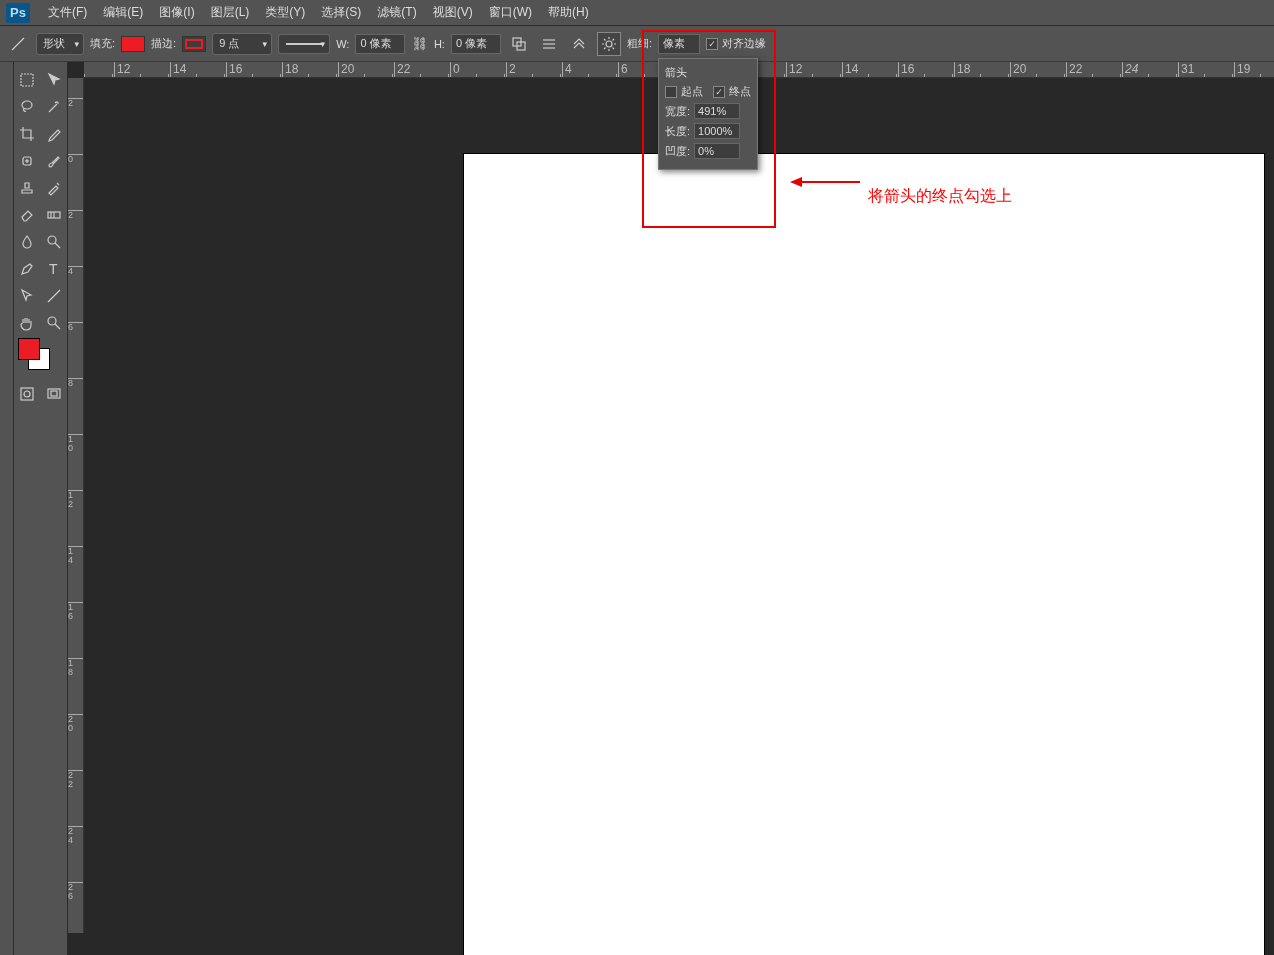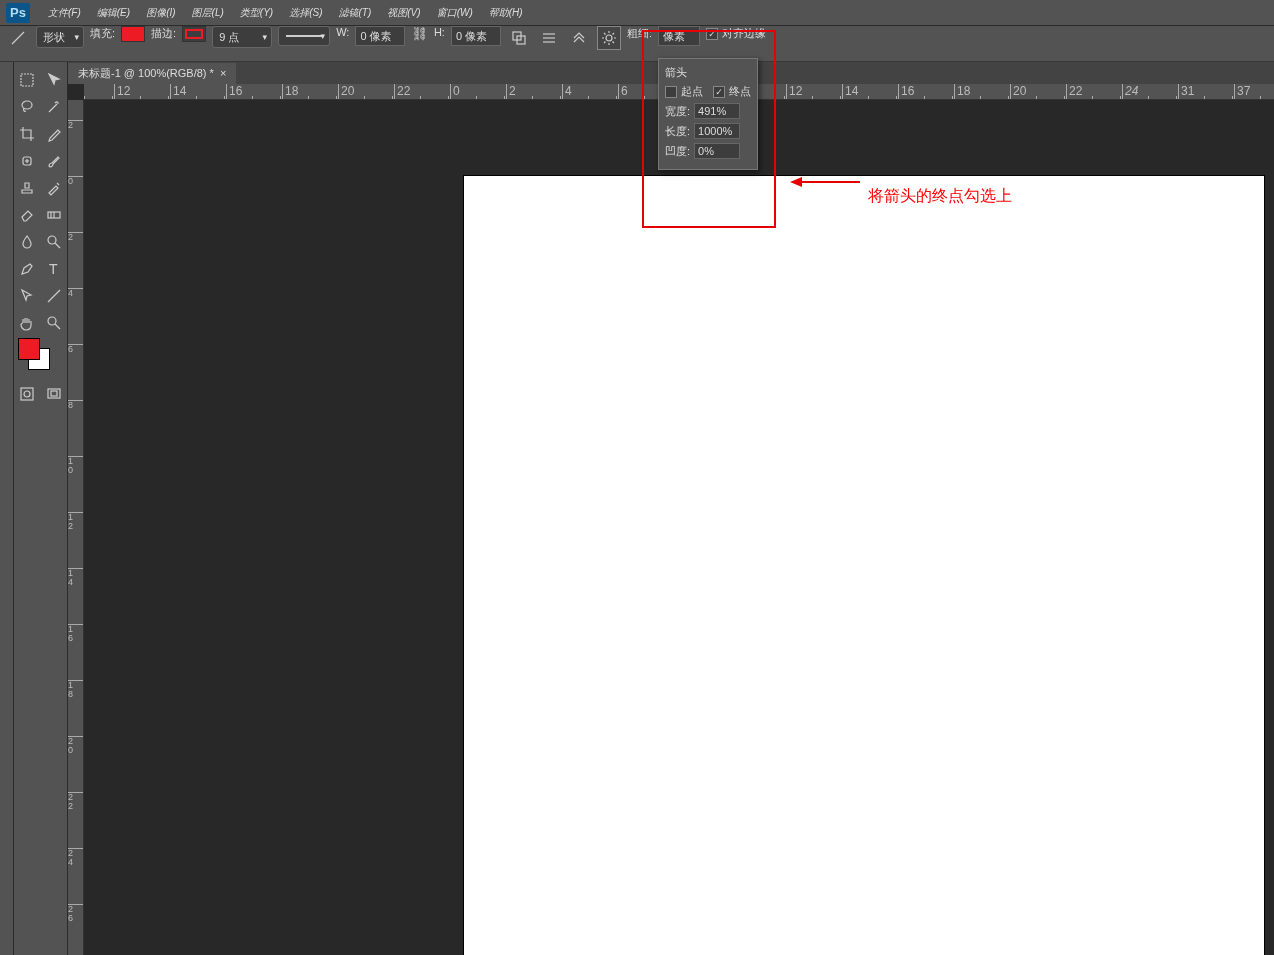"文件(F)" .menu-item { font-size: 10px -> 12px; font-style: italic -> none }
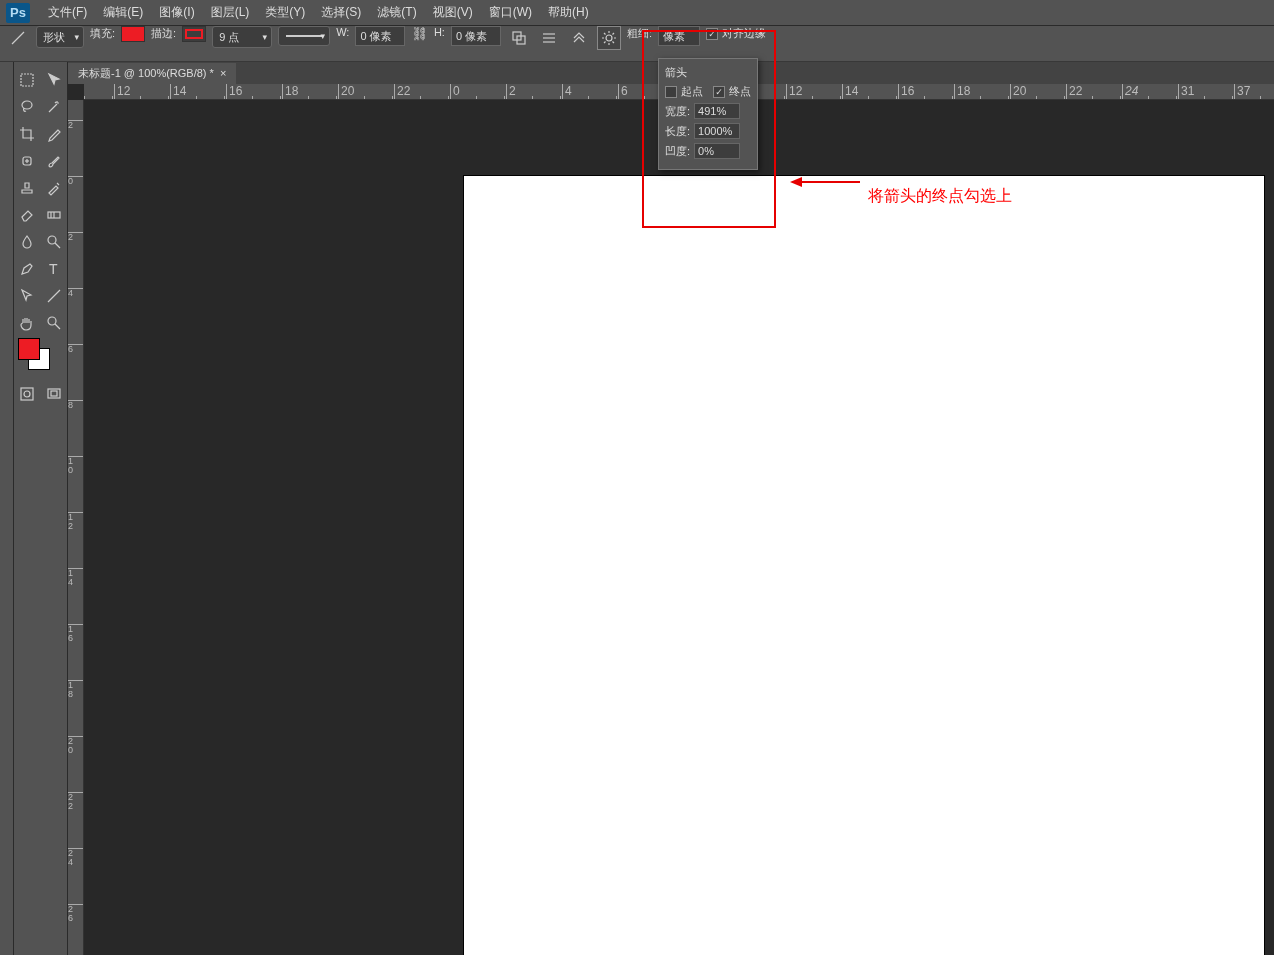"形状" .options-bar { align-items: flex-start -> center }
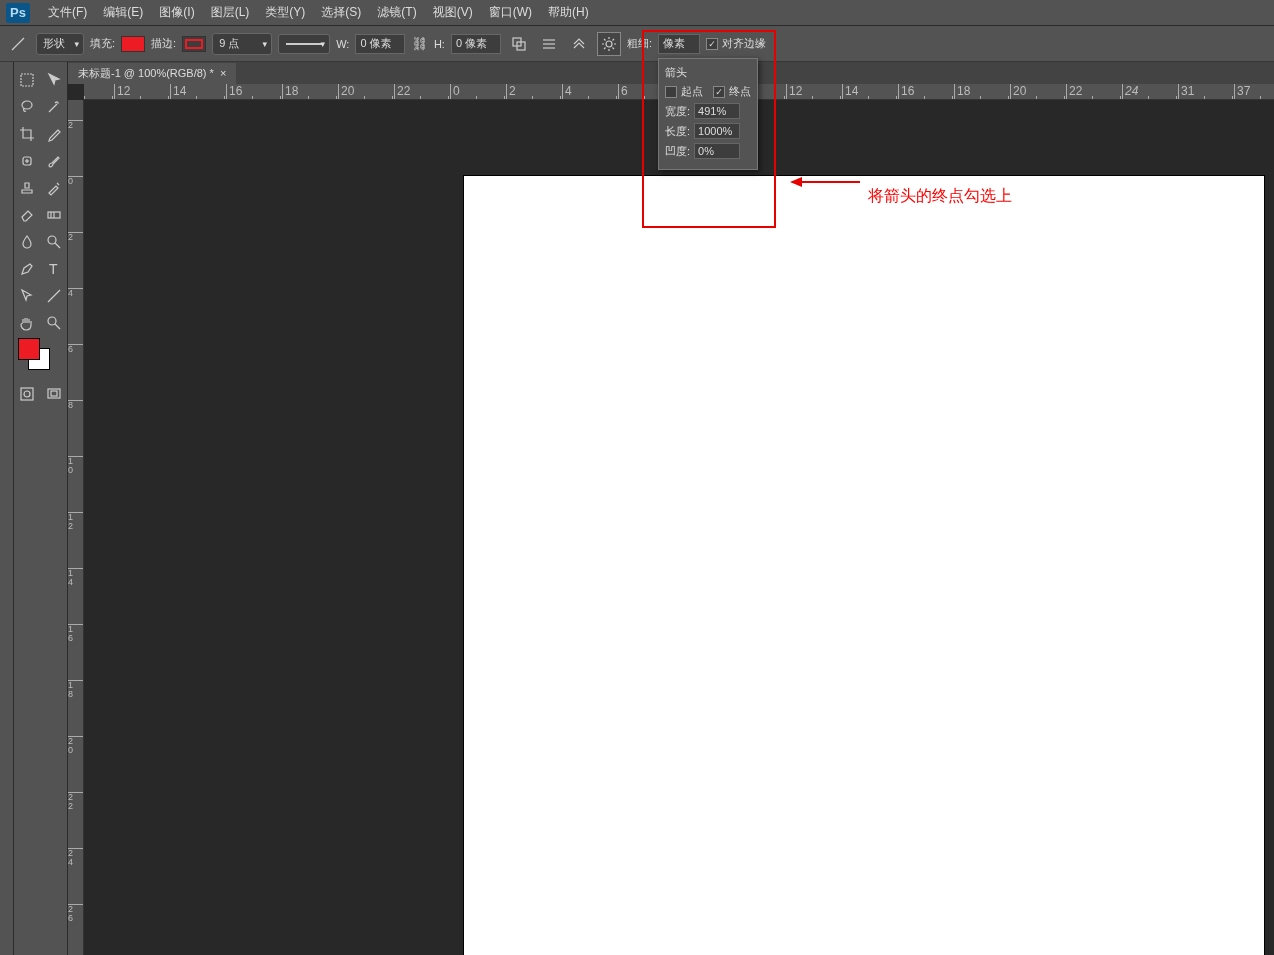"未标题-1 @ 100%(RGB/8) *" div.tab-bar { html: <div> <div> <span>未标题-1 @ 100%(RGB/8) *</span> <span>×</span> </div> </div> -> none }
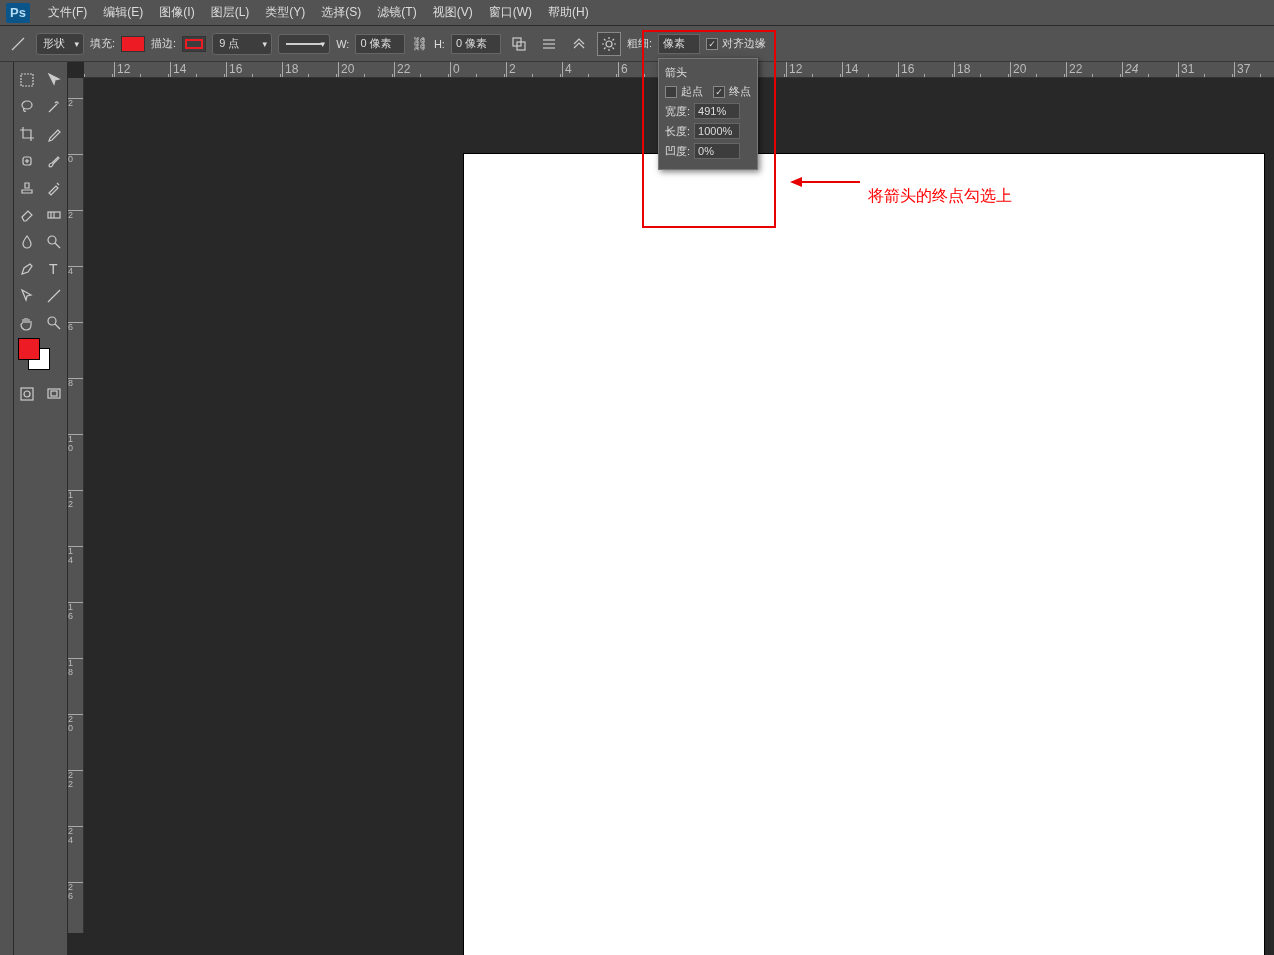"37" div.tick { text: 37 -> 19 }
